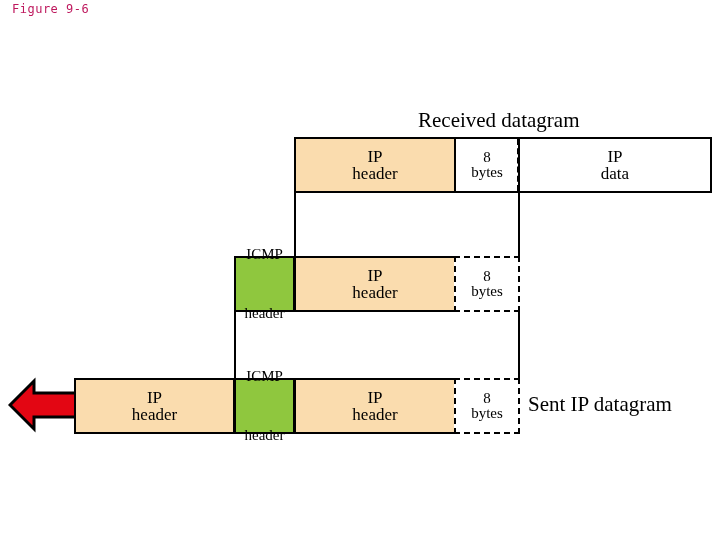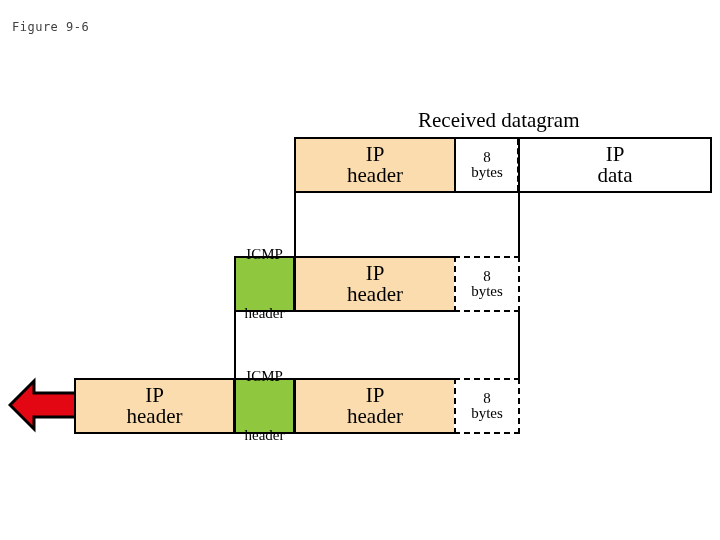"Figure 9-6" #figure-label { color: #404040 -> #be185d; top: 20px -> 2px }
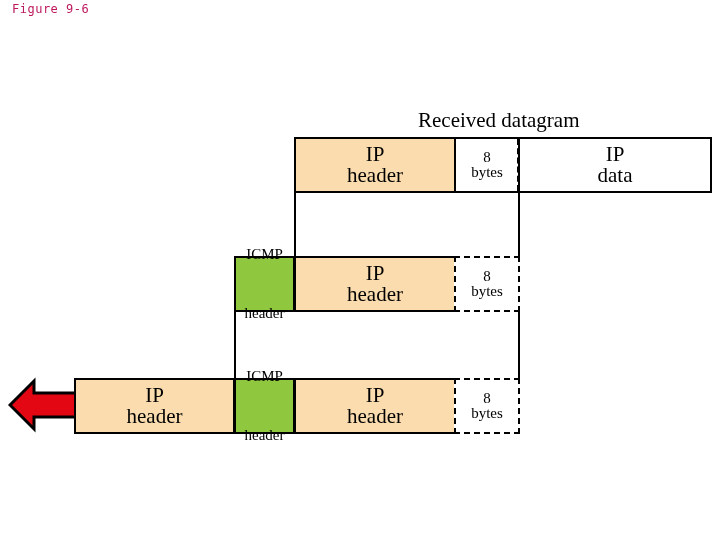"IP" .blk { font-size: 21px -> 17px }
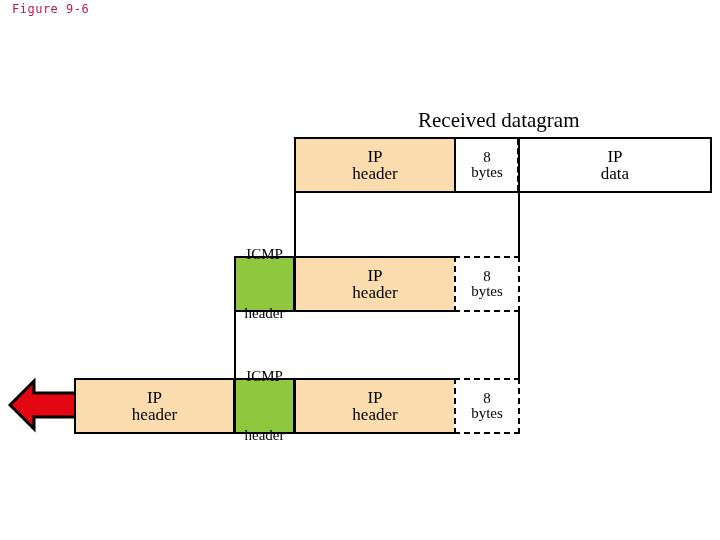"Sent IP datagram" div.caption { html: none -> <div>Sent IP datagram</div> }
